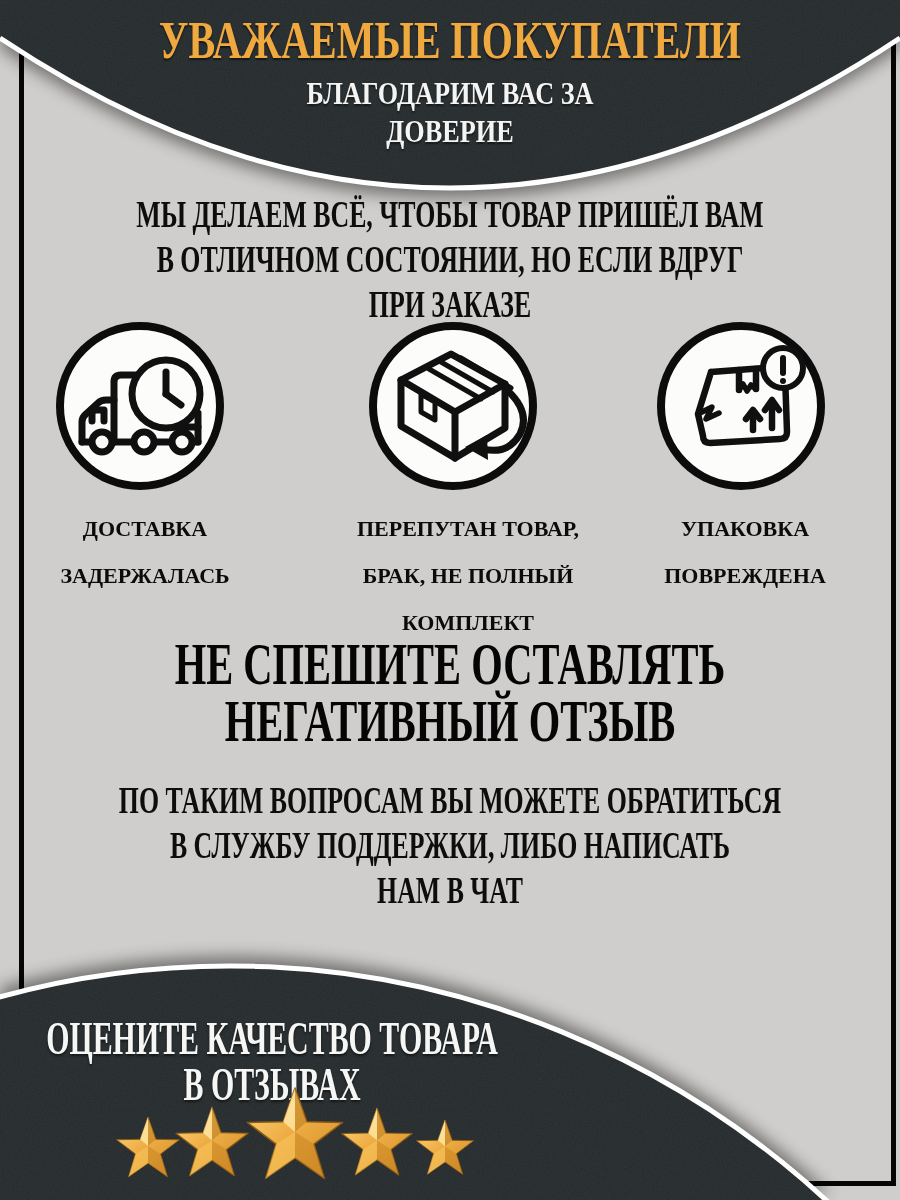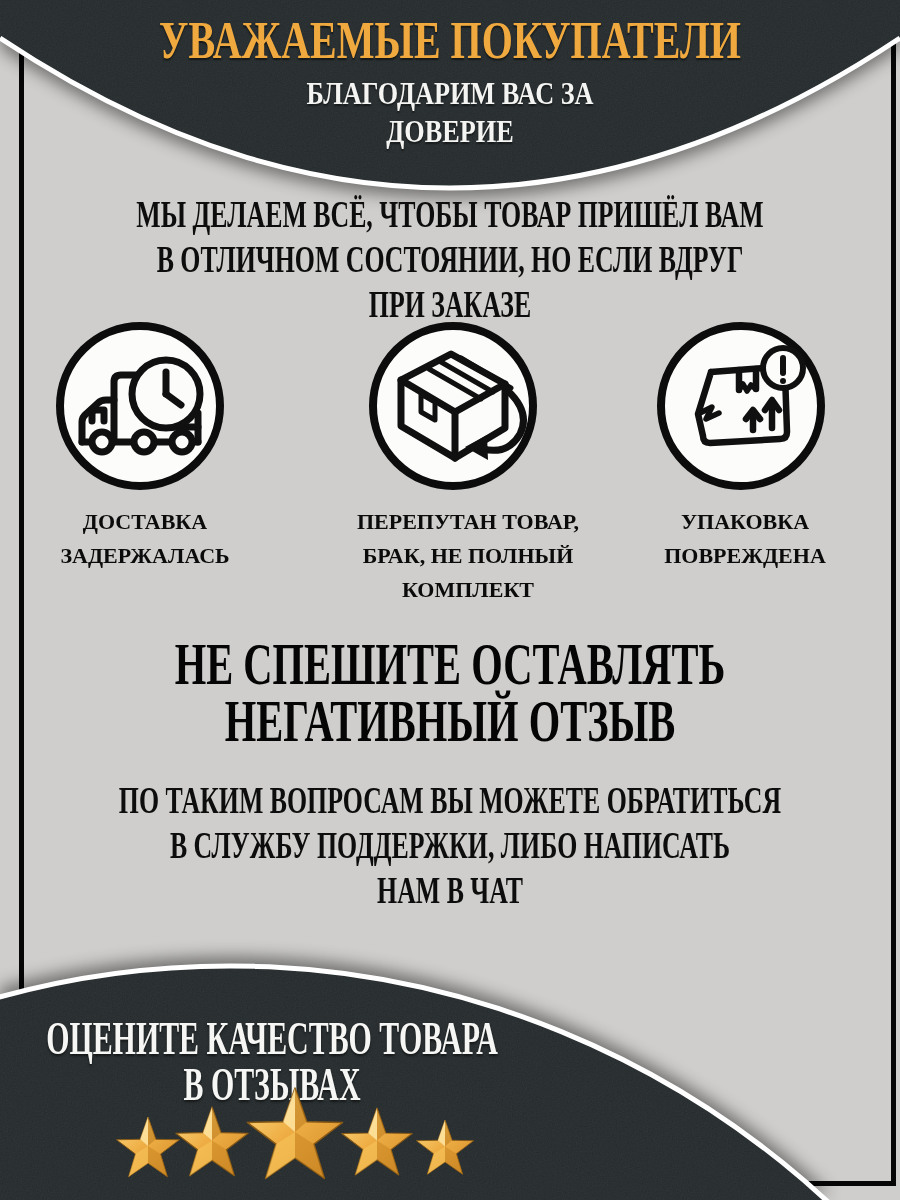"ДОСТАВКА ЗАДЕРЖАЛАСЬ" .issue-label { line-height: 34px -> 47px }
